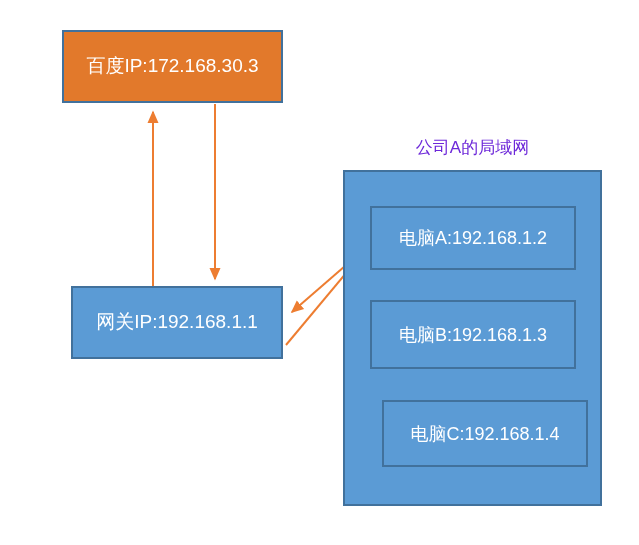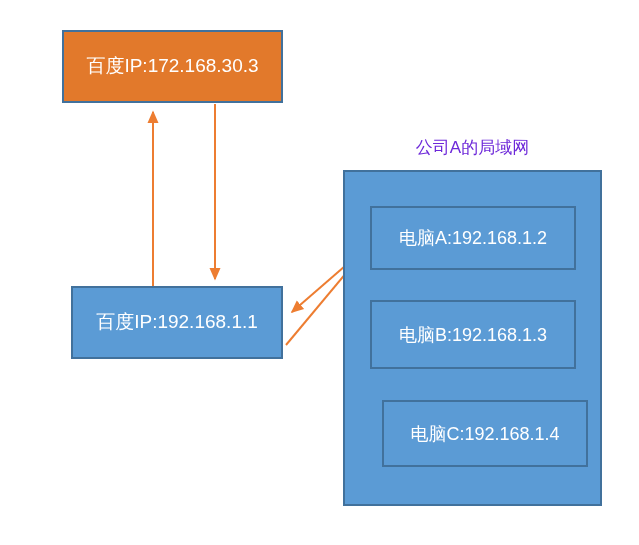"百度IP:192.168.1.1" span.node-label { text: 百度IP:192.168.1.1 -> 网关IP:192.168.1.1 }
